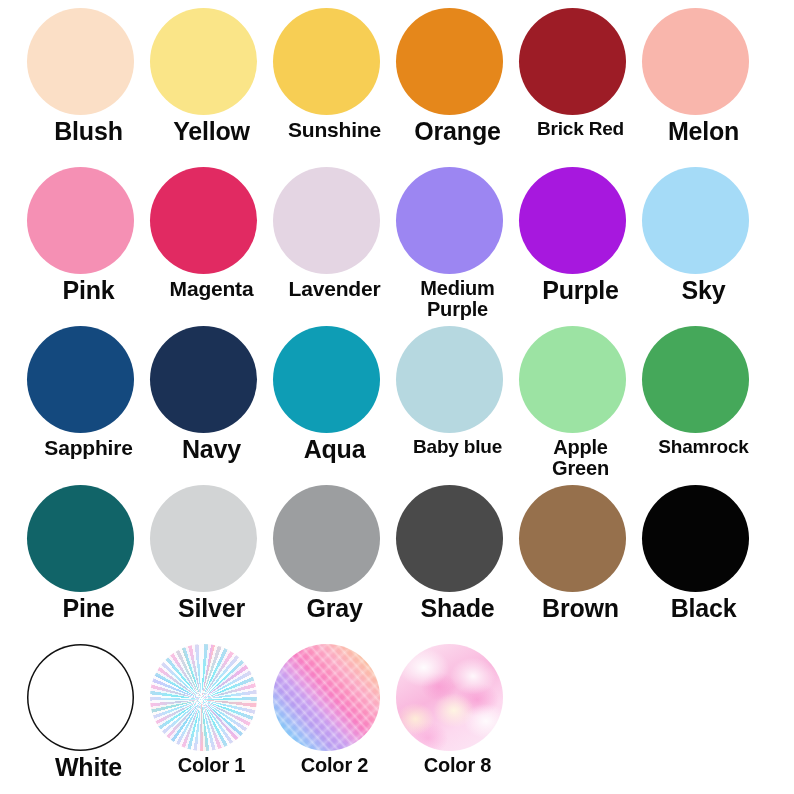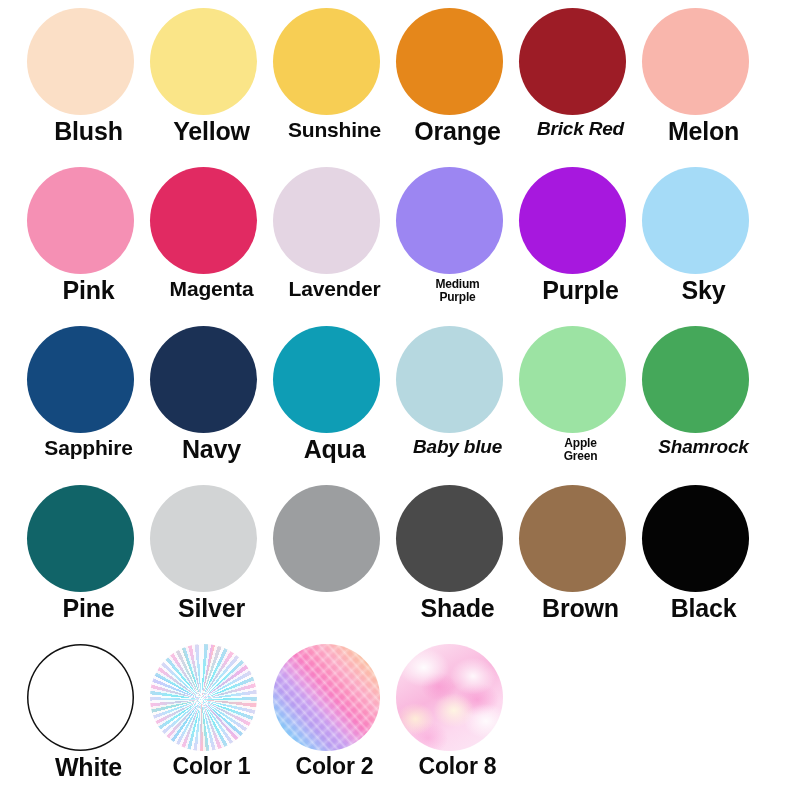"Brick Red" .lbl-sm { font-style: italic -> none }
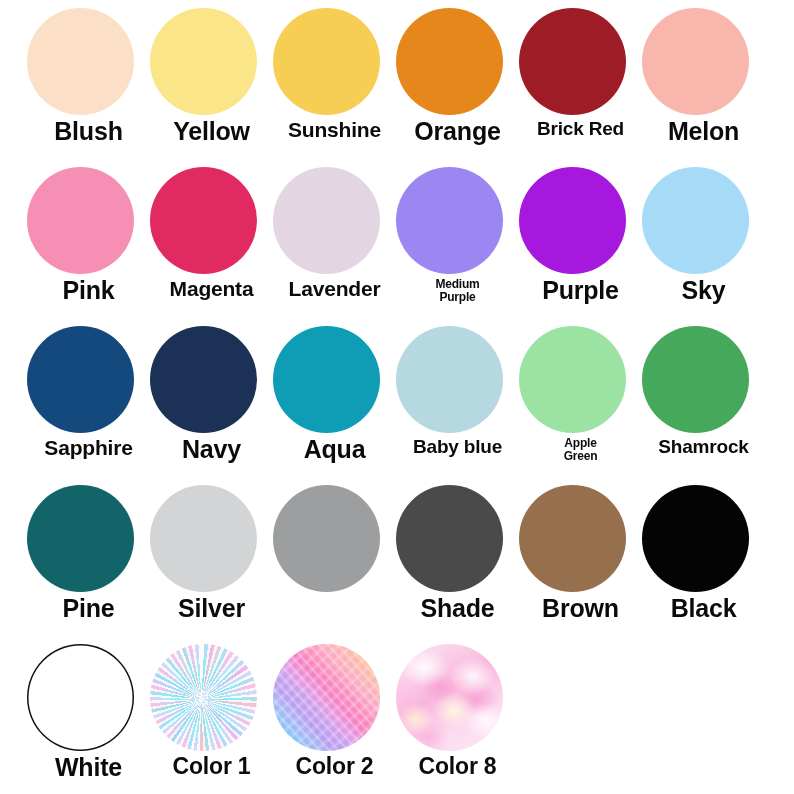"Medium" .lbl-two-line { font-size: 12px -> 20px }
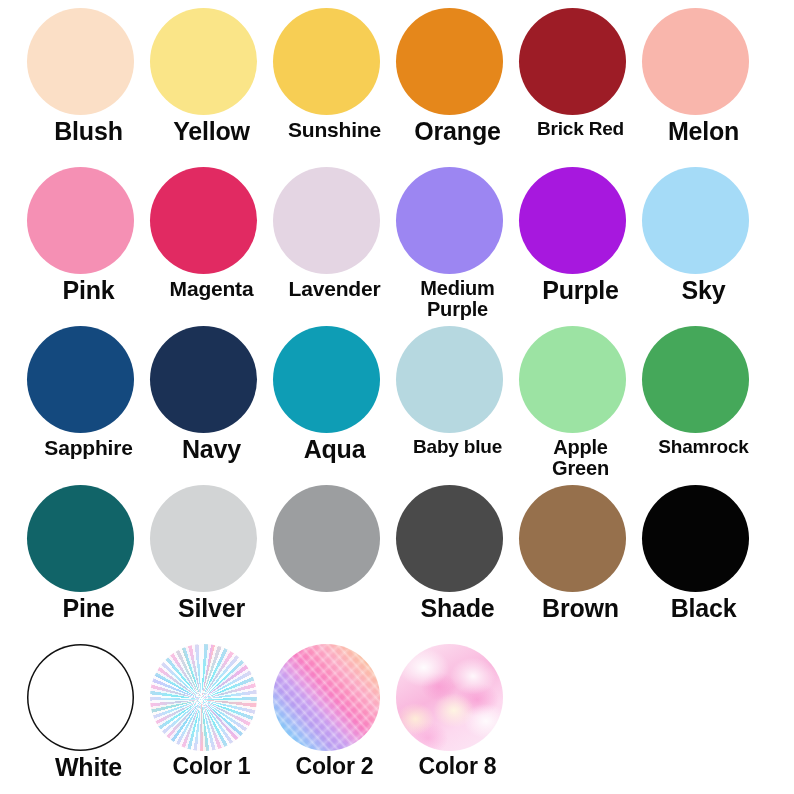"Gray" div.swatch-label { html: none -> <div>Gray</div> }
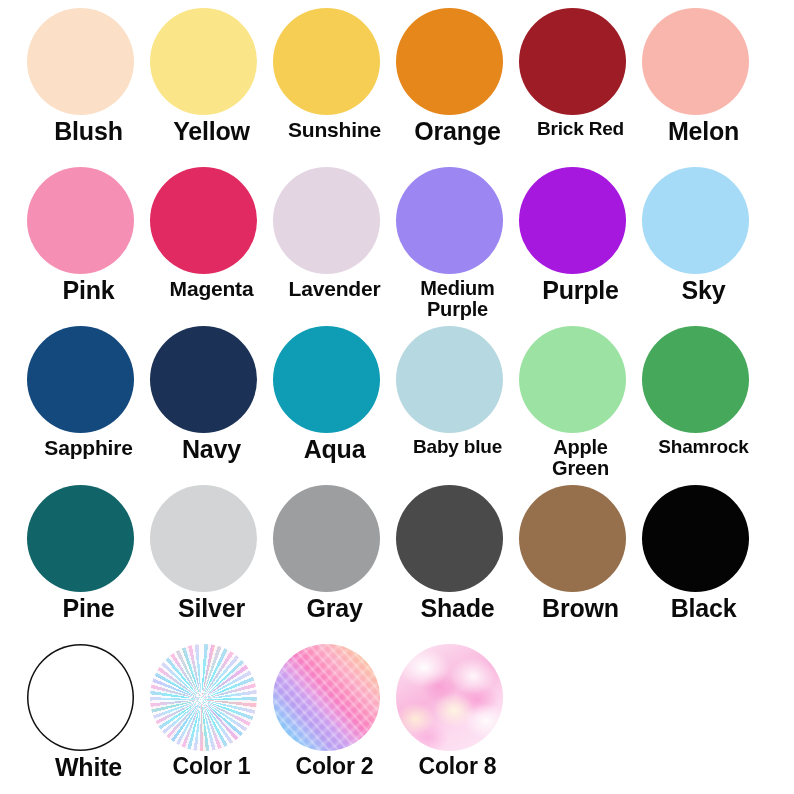"Color 1" .lbl-lg { font-size: 23px -> 20px }
